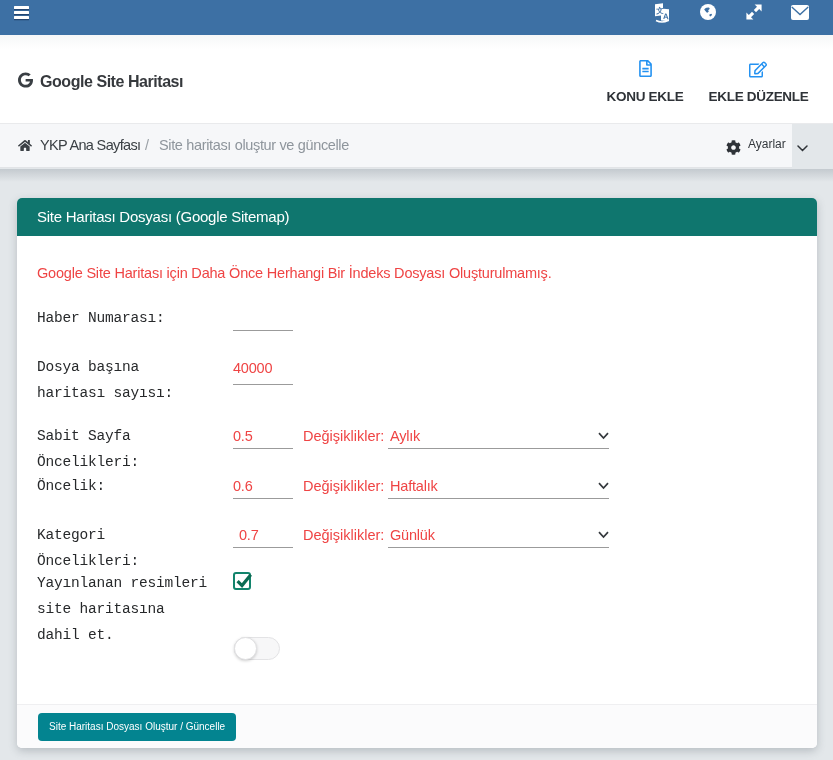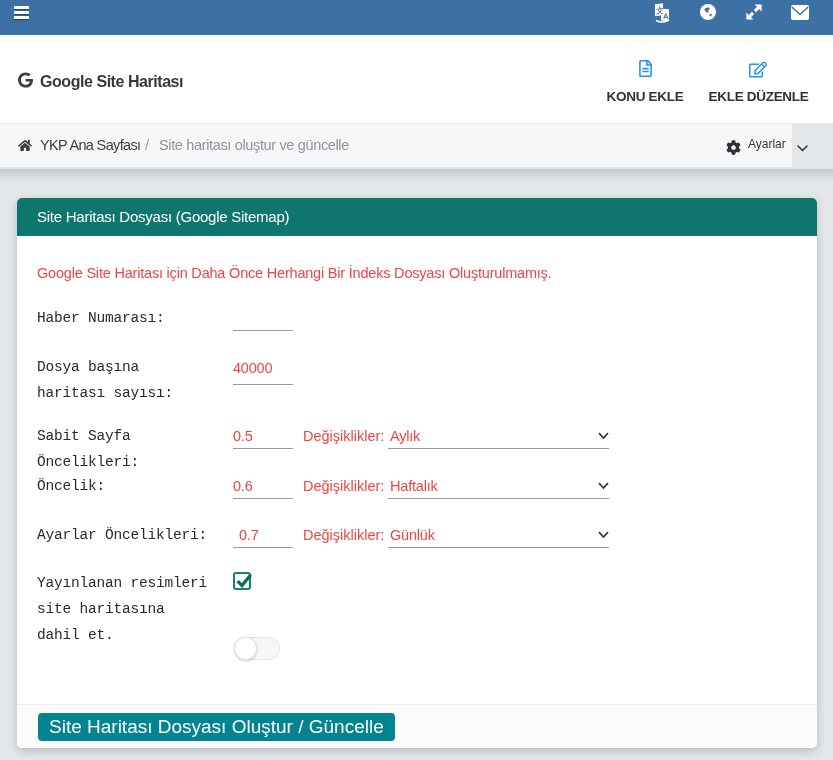"Ayarlar Öncelikleri:" div.lab { text: Ayarlar -> Kategori }
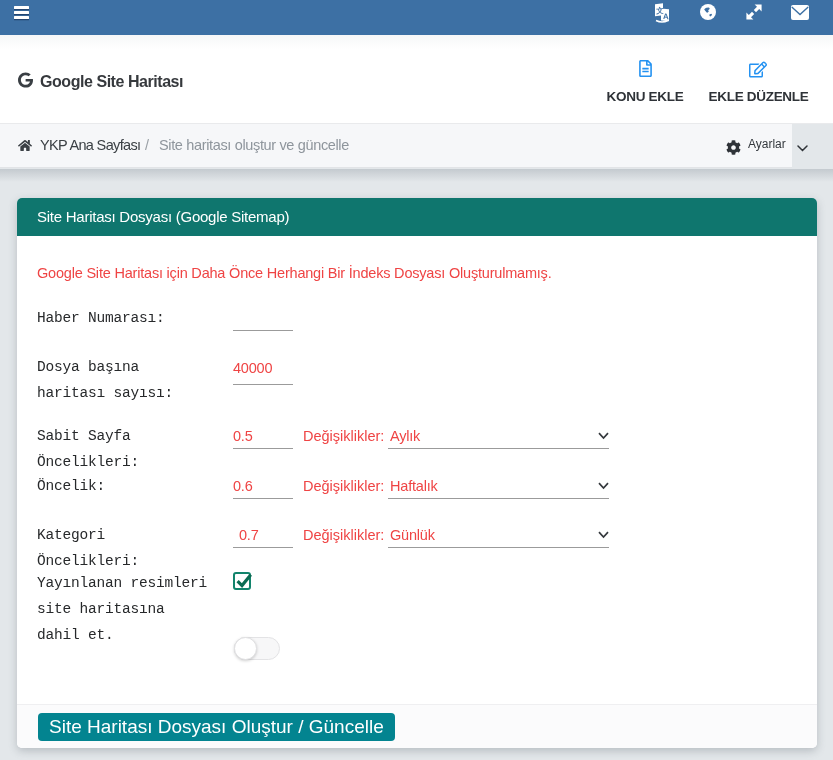"Site Haritası Dosyası Oluştur /" .btn { font-size: 19px -> 10px }
